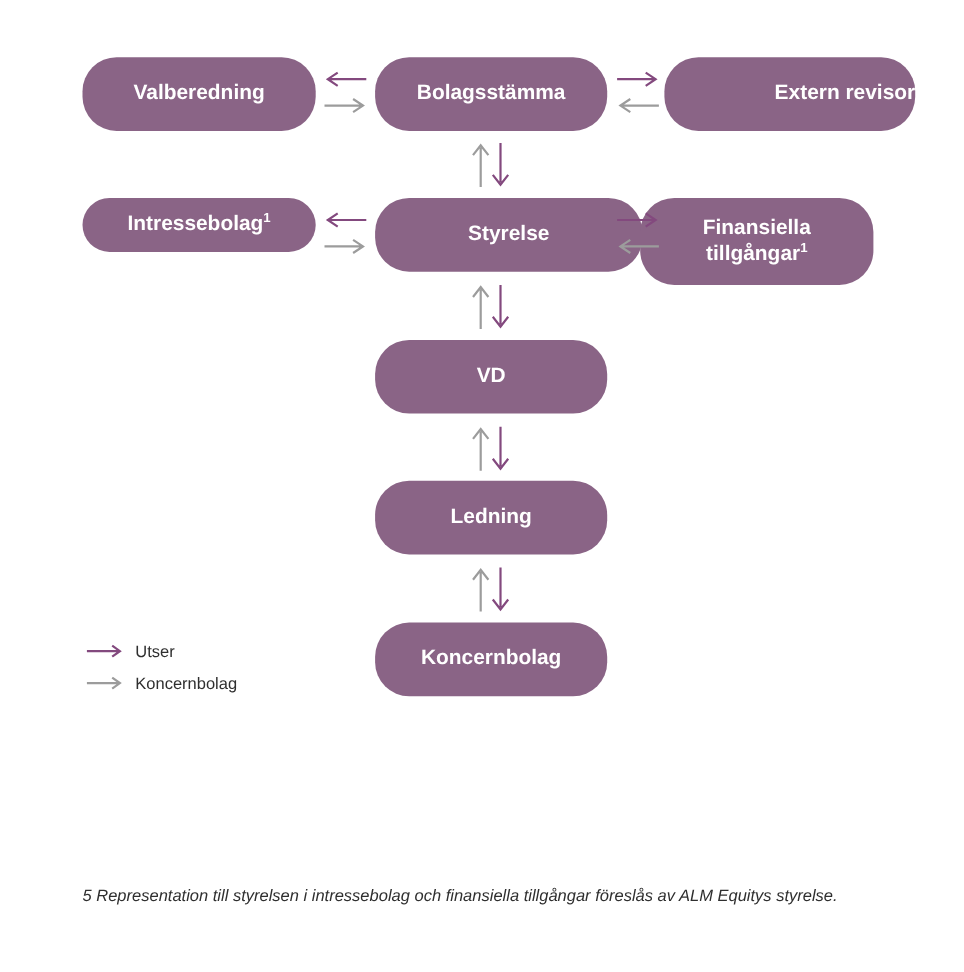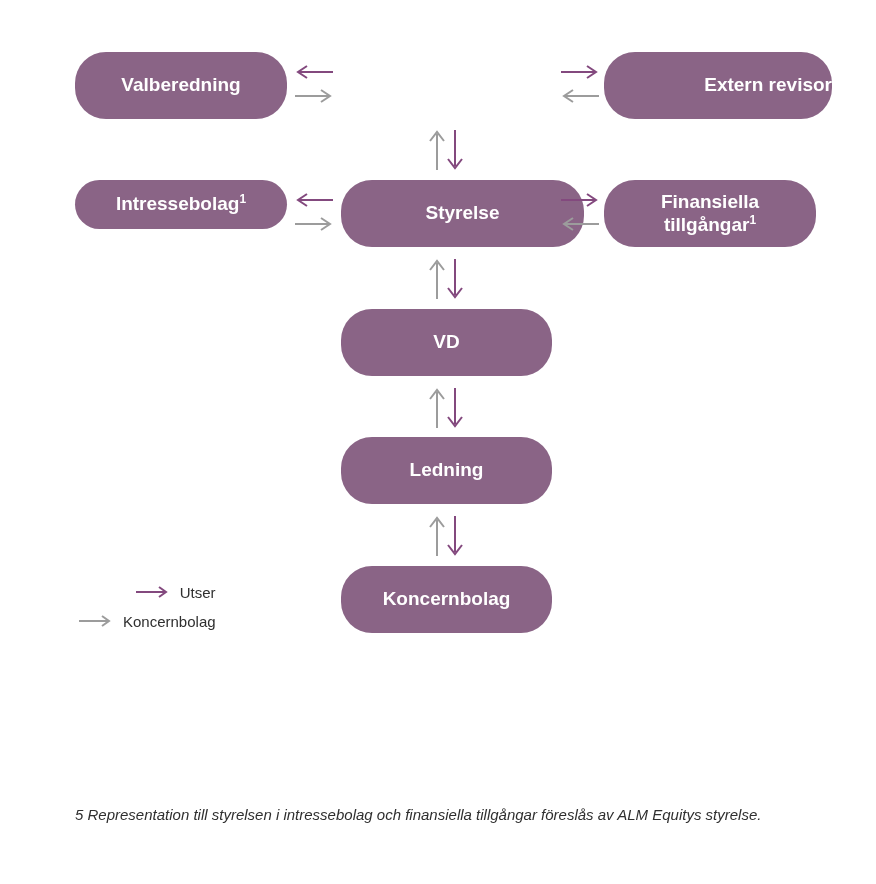"Bolagsstämma" div.box { html: none -> <div> <span>Bolagsstämma</span> </div> }
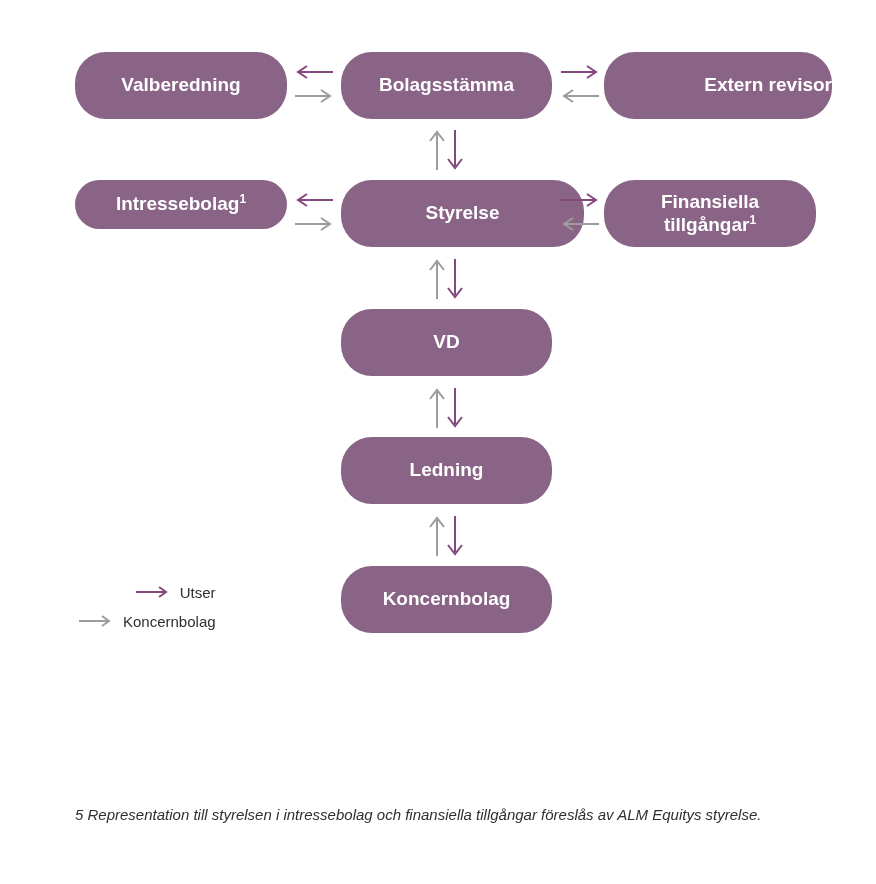"Finansiella" #box-finansiella { height: 67px -> 79px; left: 604px -> 582px }
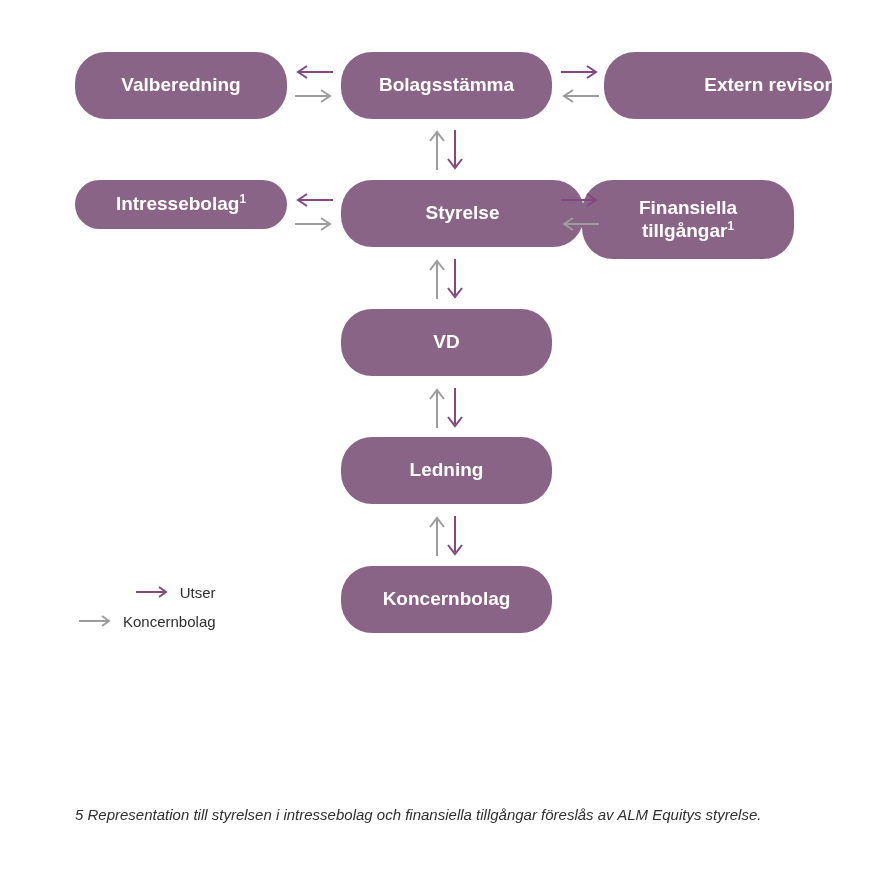"Utser" .legend { align-items: flex-end -> none }
